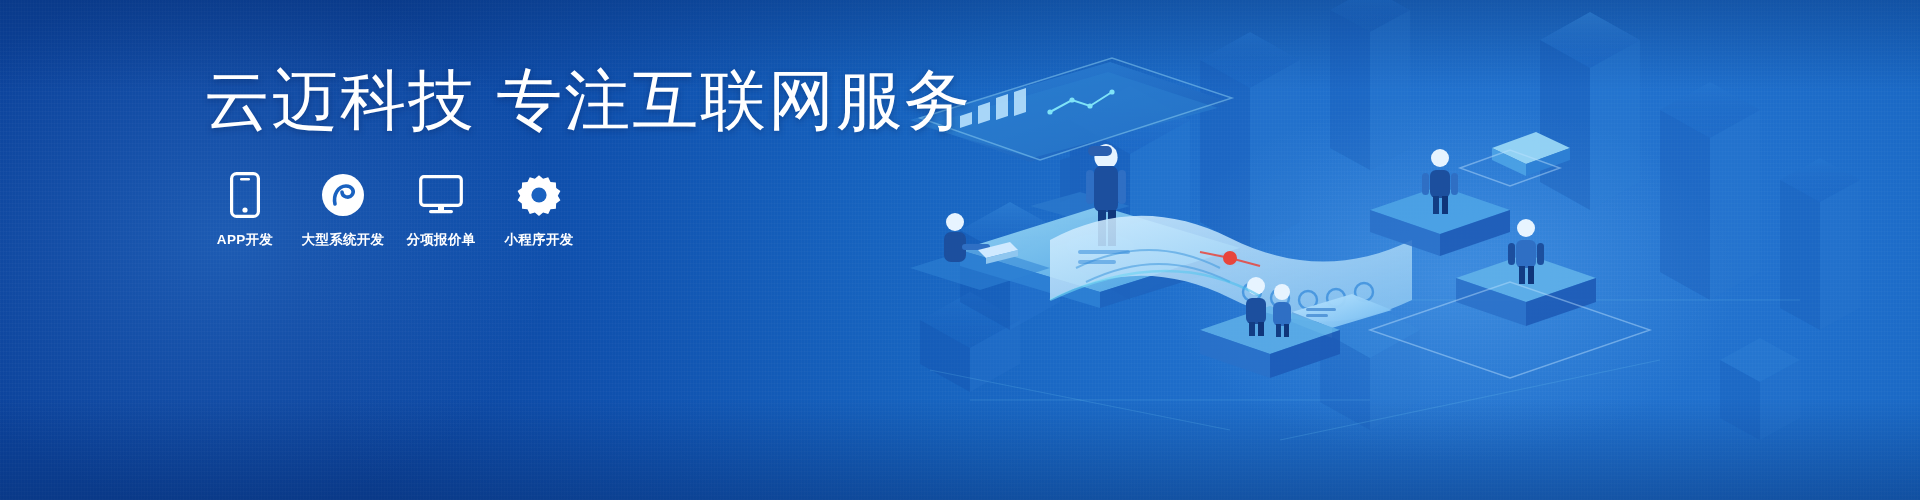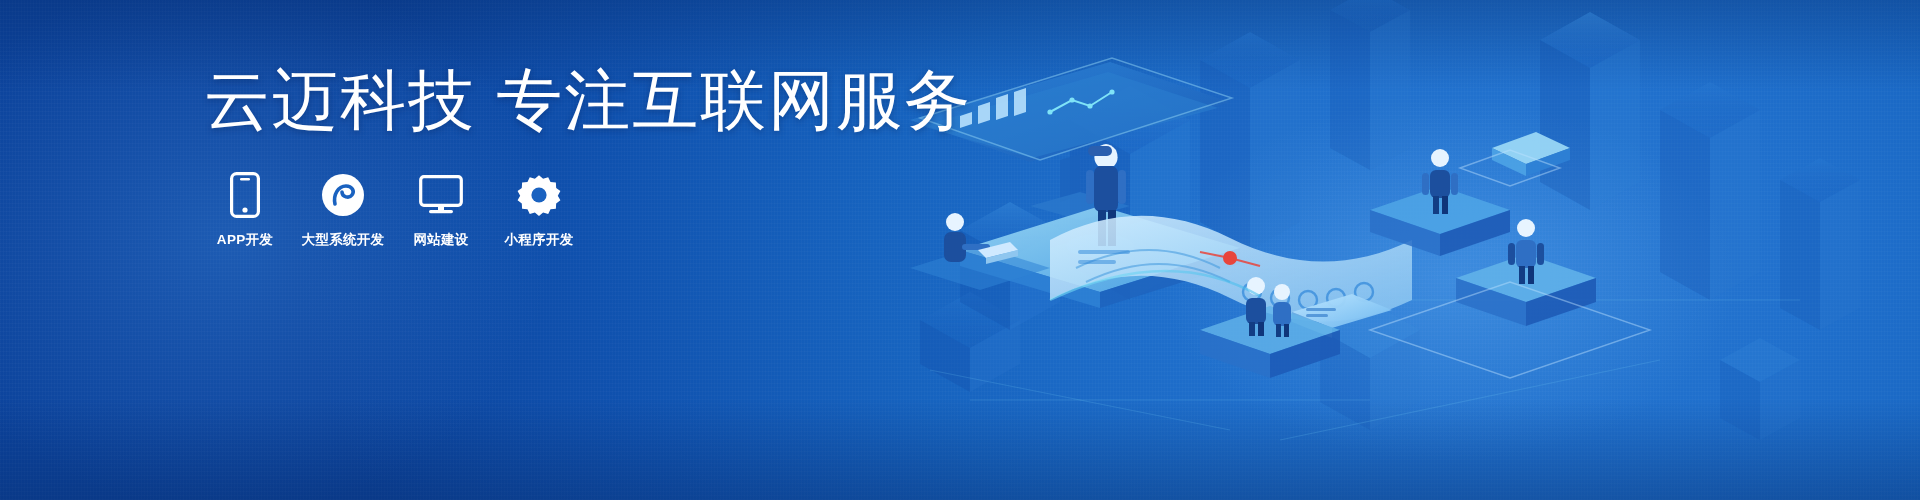"网站建设" span.svc-label { text: 网站建设 -> 分项报价单 }
